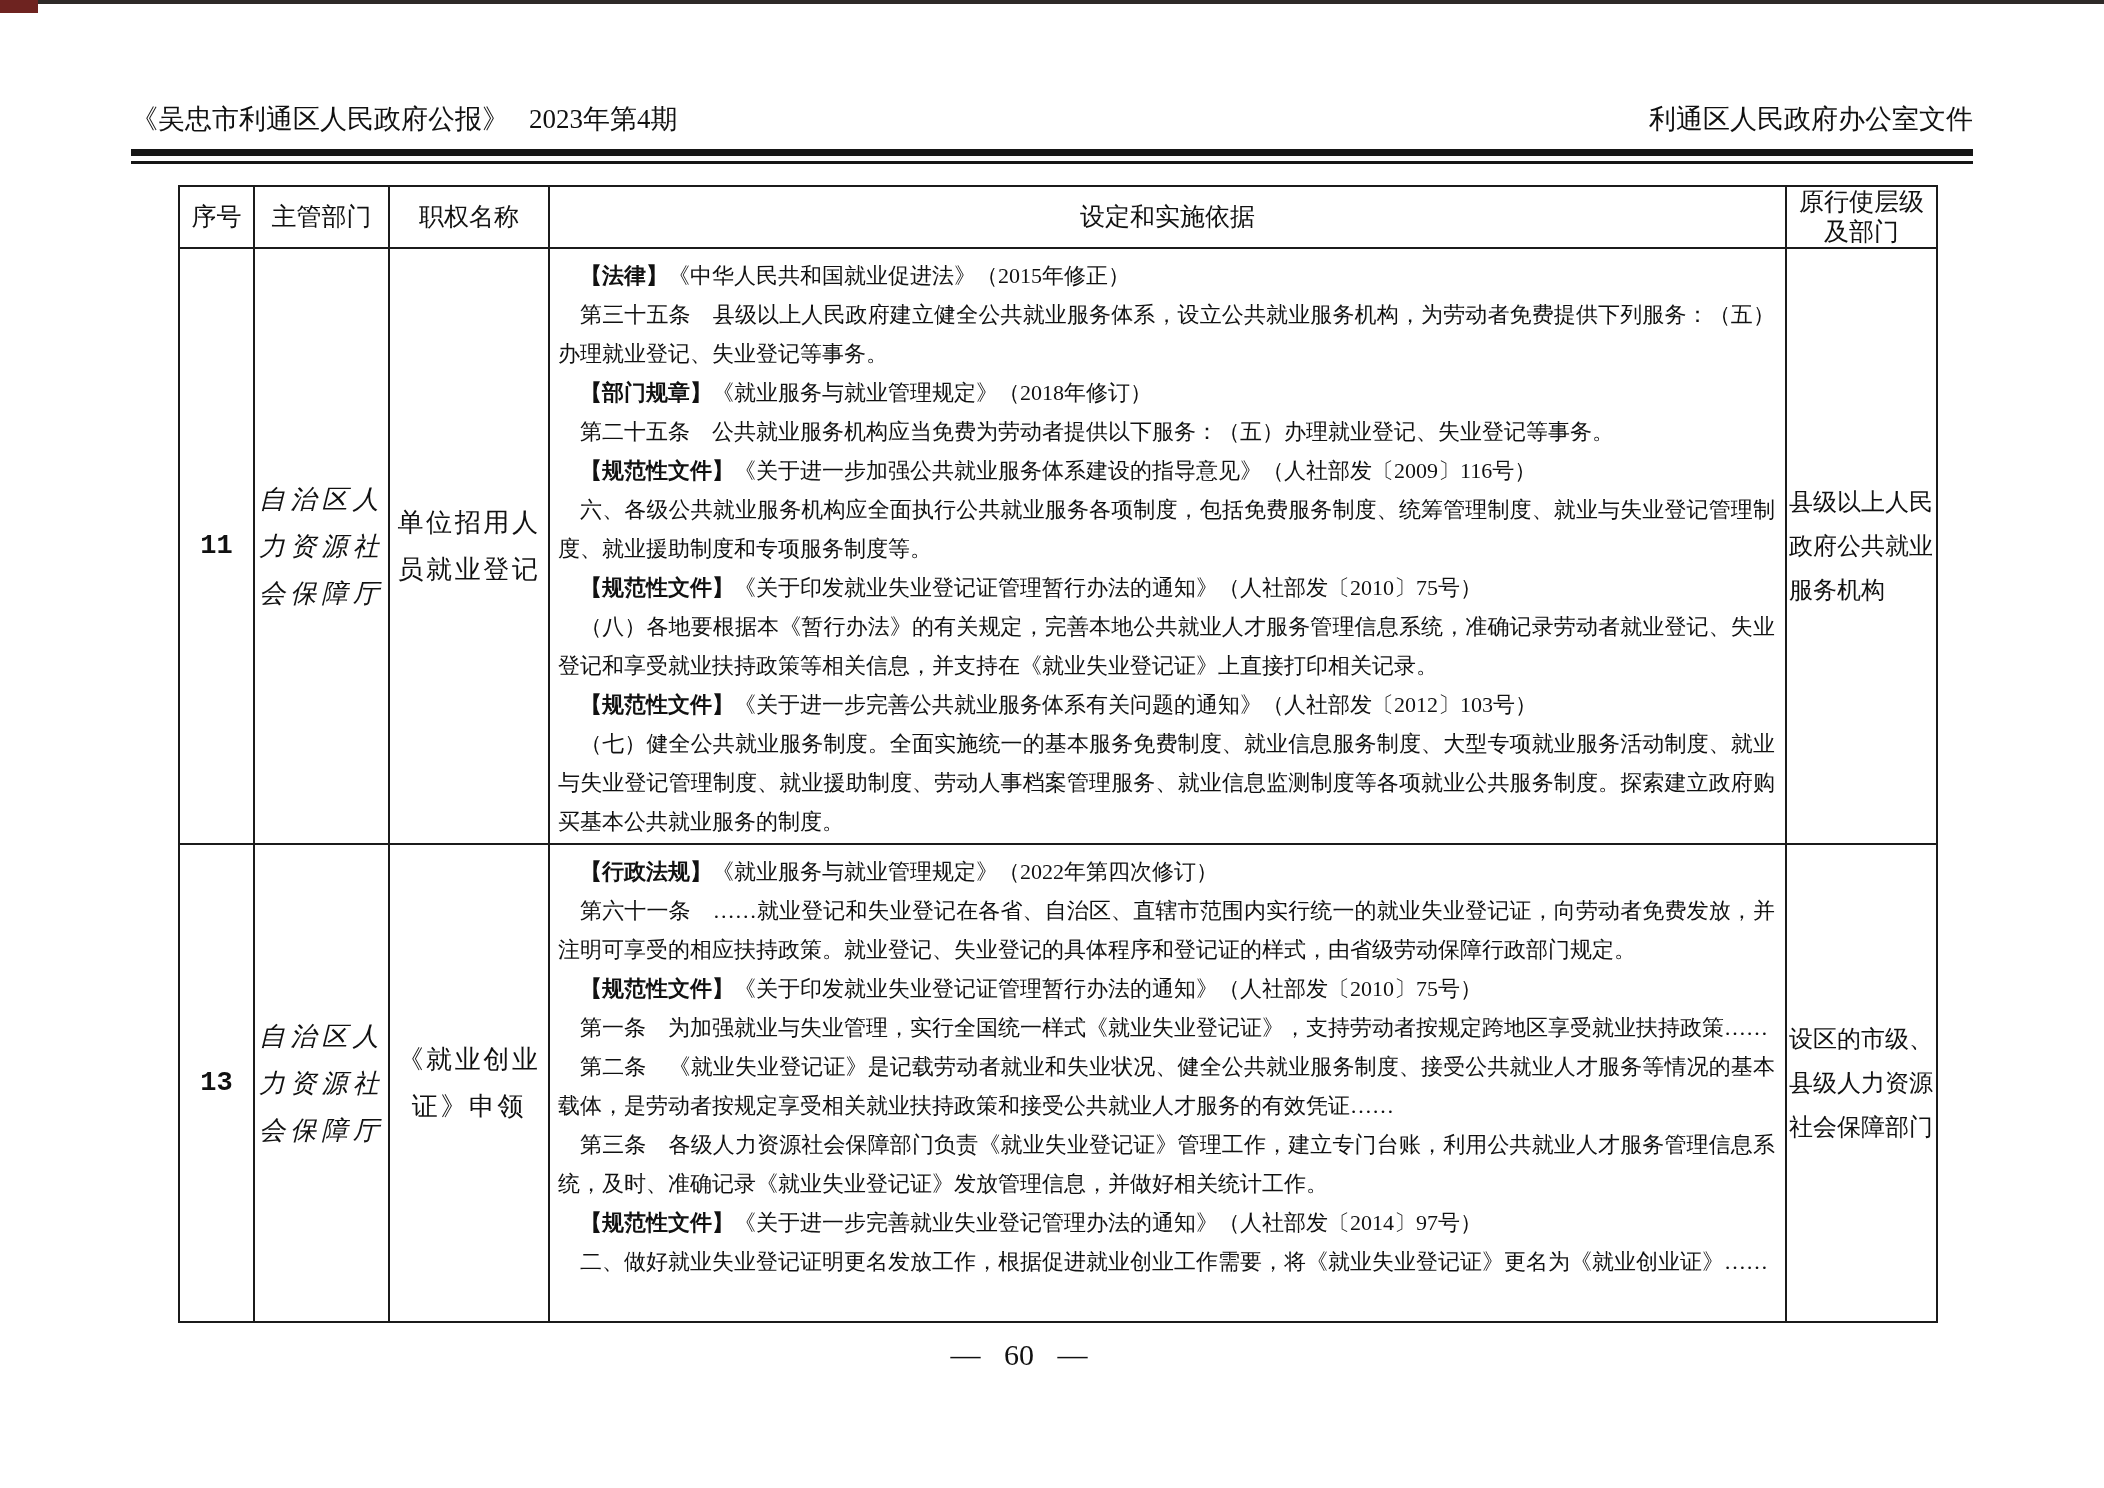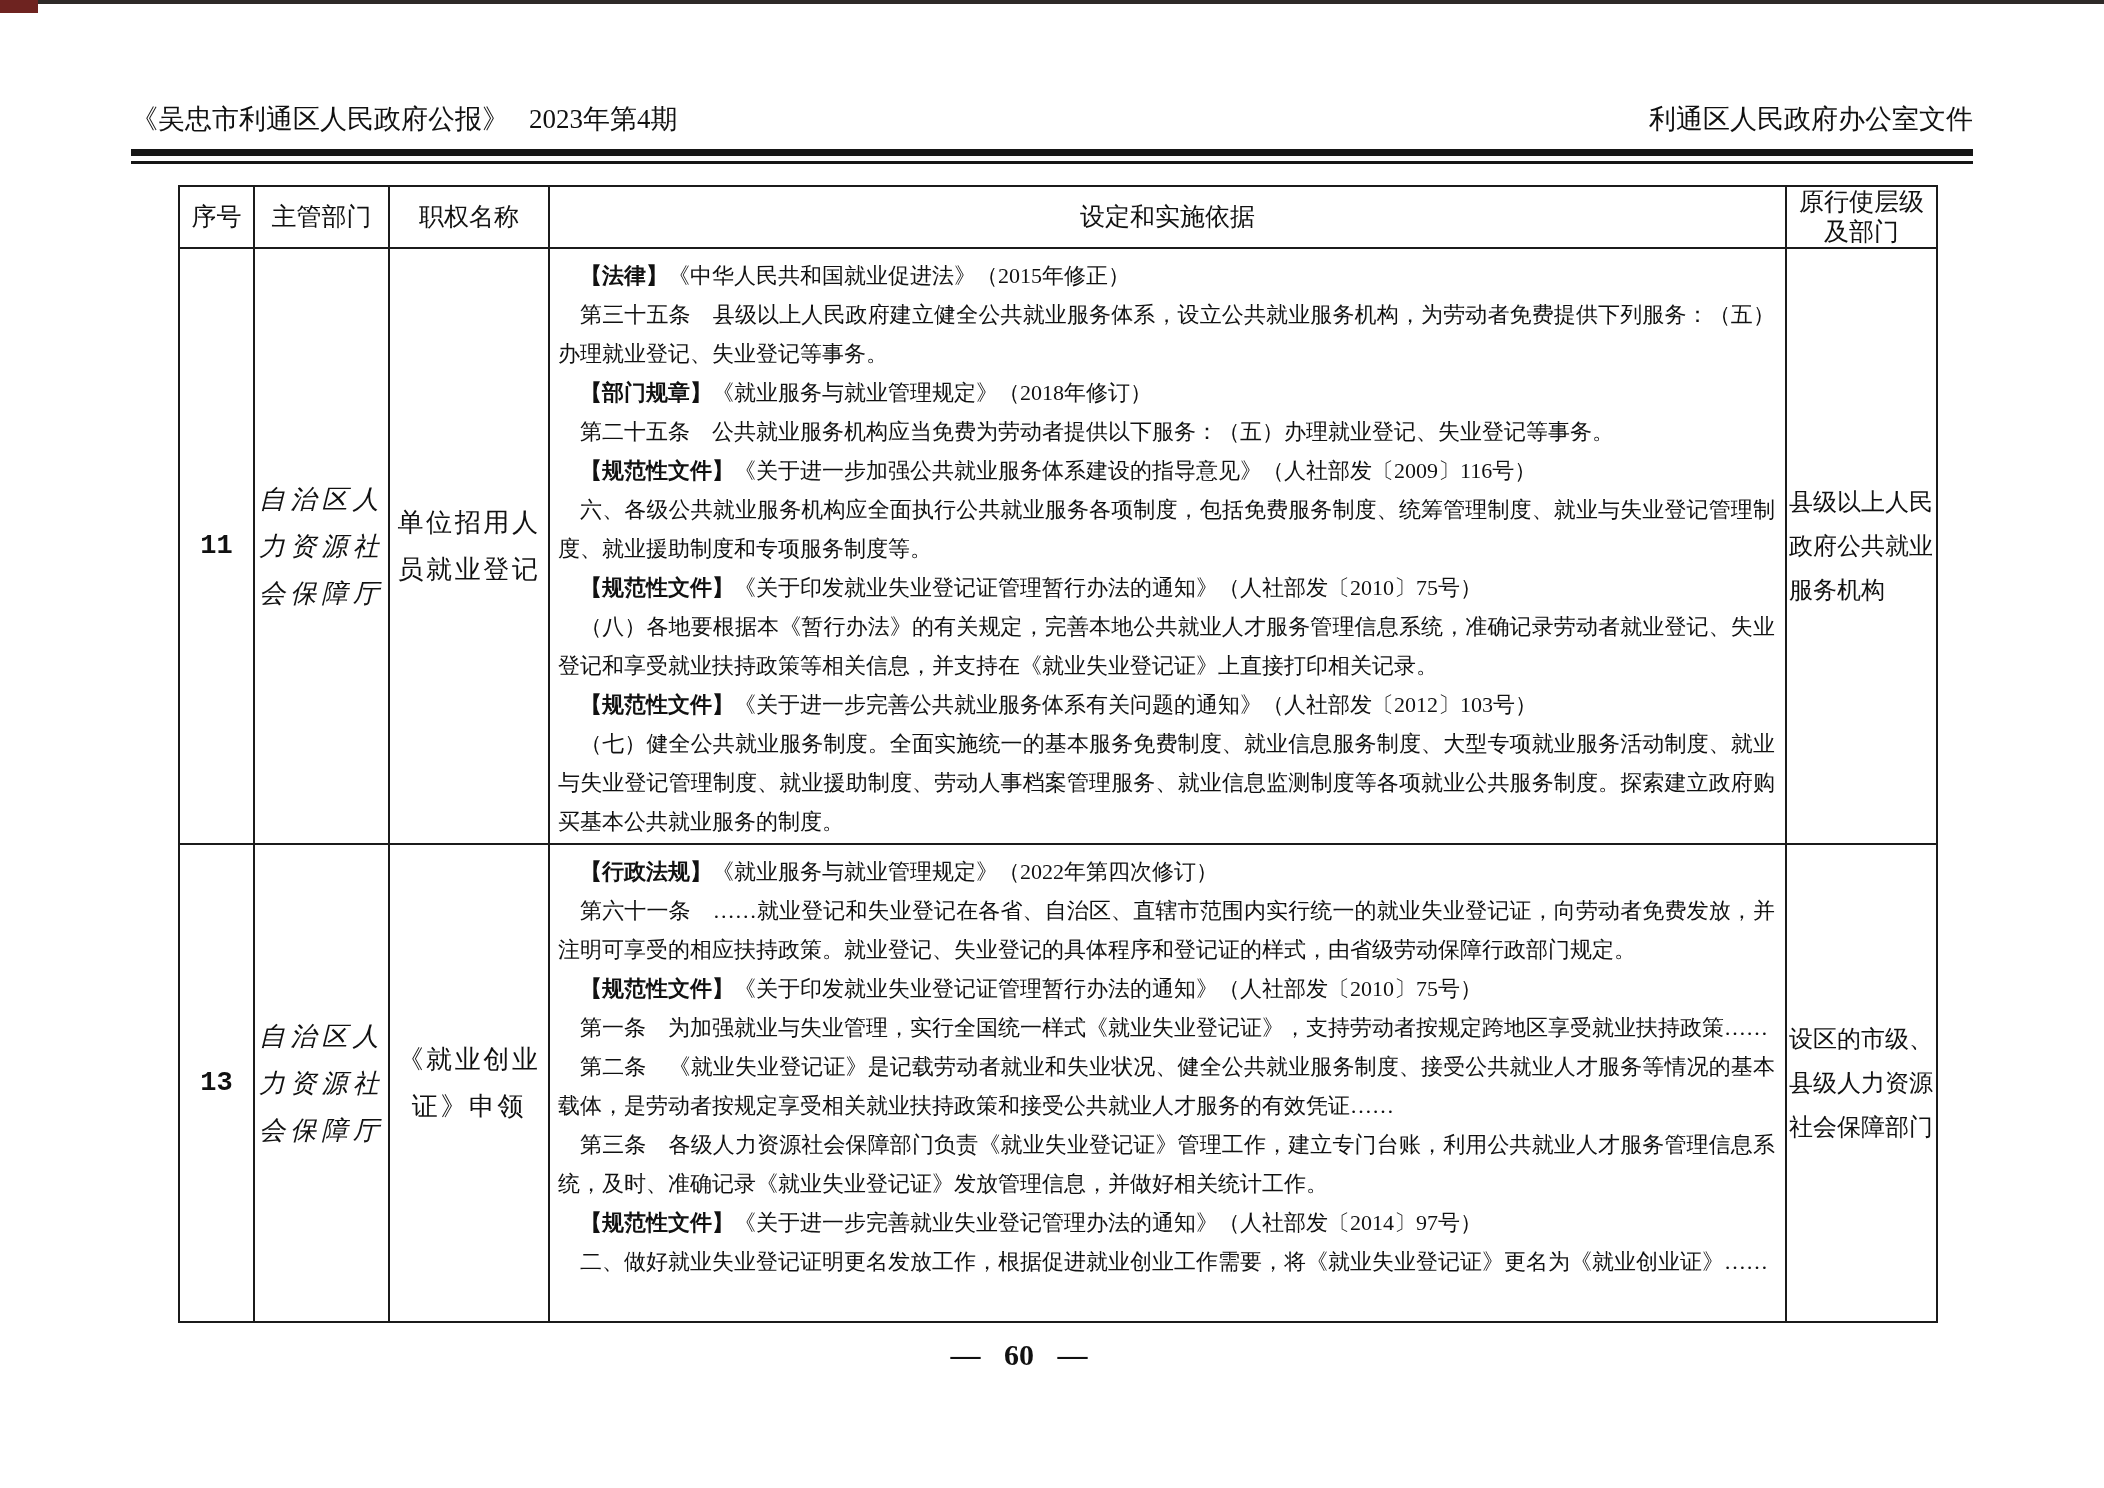"— 60 —" .page-footer { font-weight: bold -> none }
